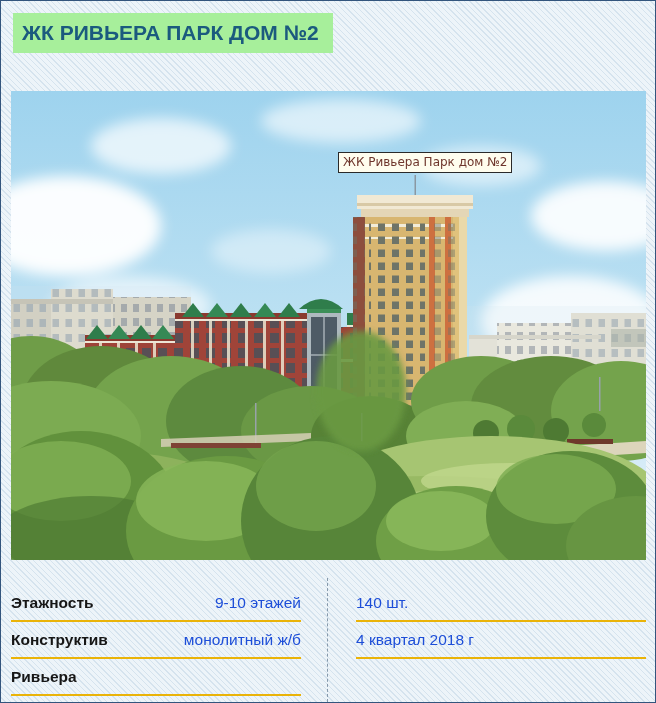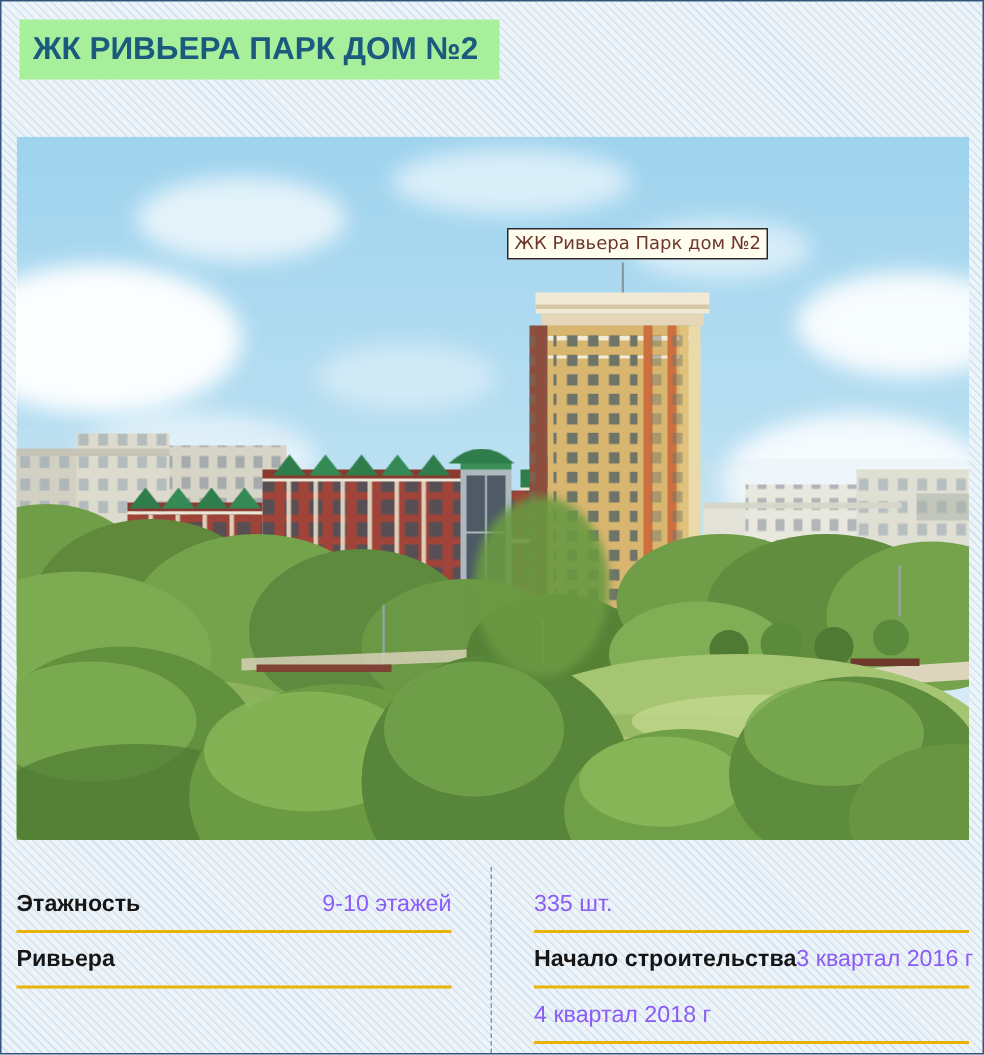"9-10 этажей" .spec-value { color: #8b5cf6 -> #1d4ed8 }
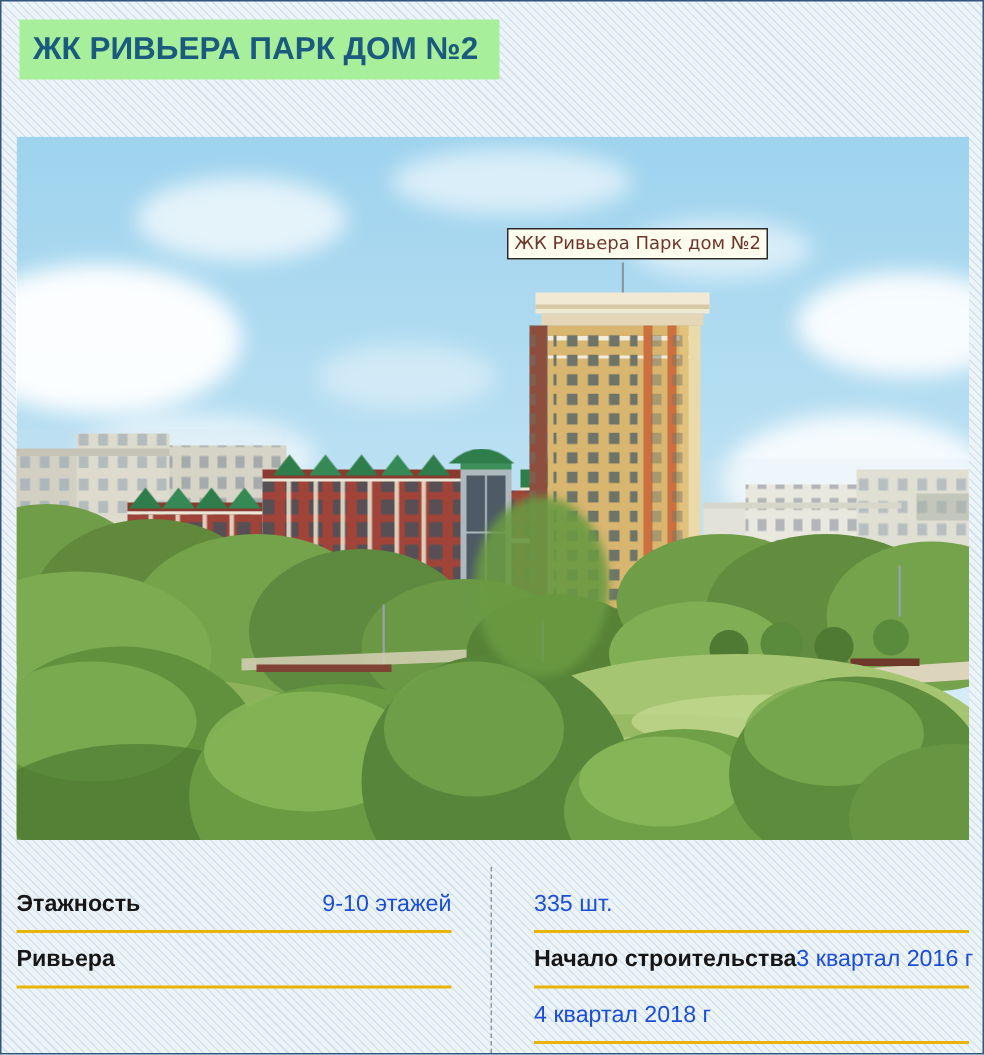"335 шт." span.spec-value { text: 335 -> 140 }
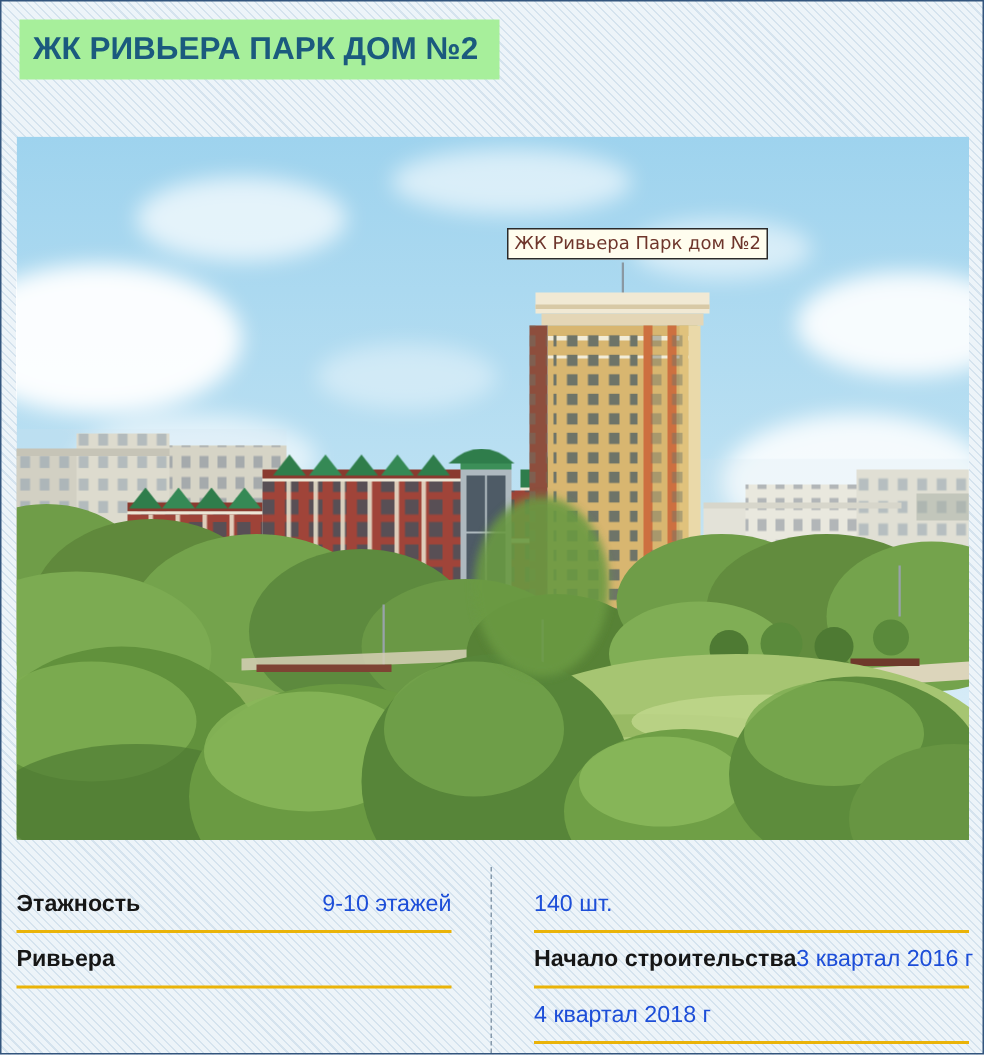"Конструктив" div.spec-row { html: none -> <div> <span>Конструктив</span> <span>монолитный ж/б</span> </div> }
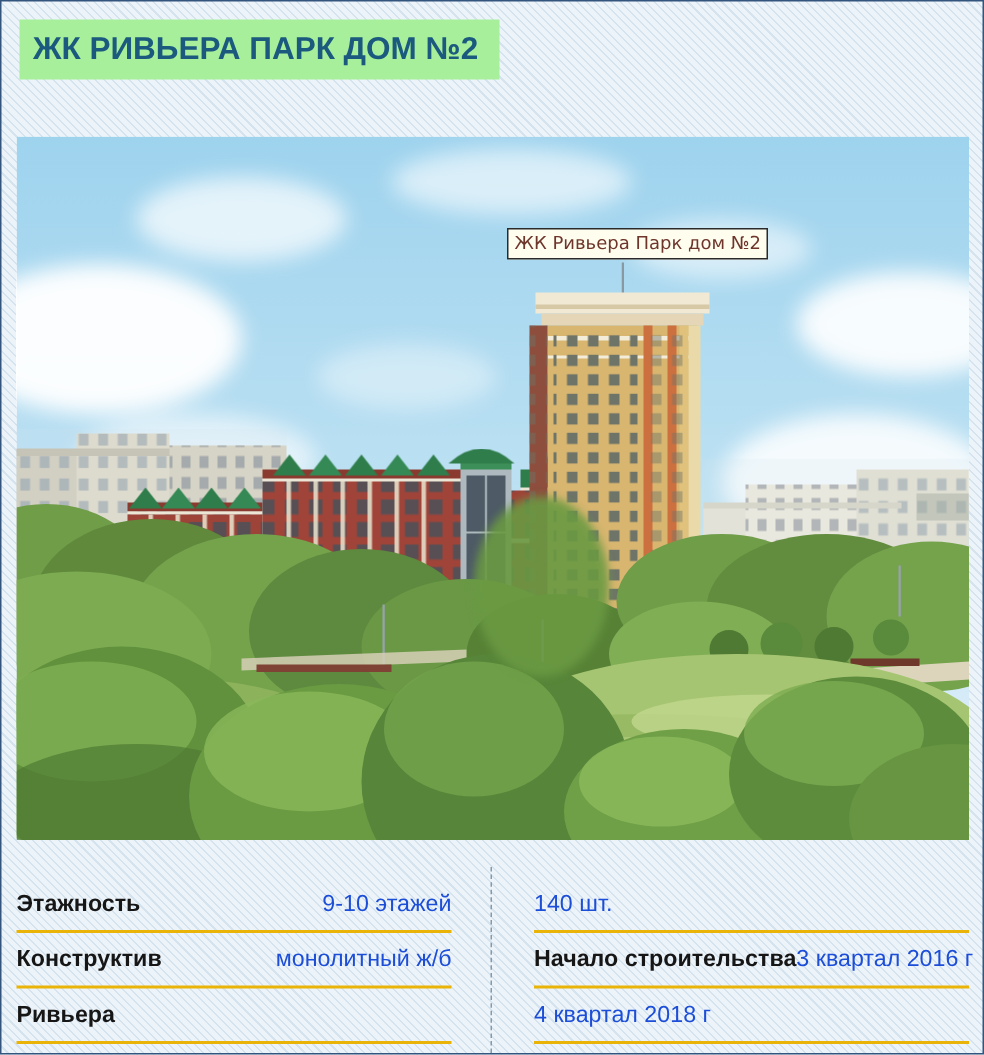"Начало строительства" div.spec-row { html: <div> <span>Начало строительства</span> <span>3 квартал 2016 г</span> </div> -> none }
